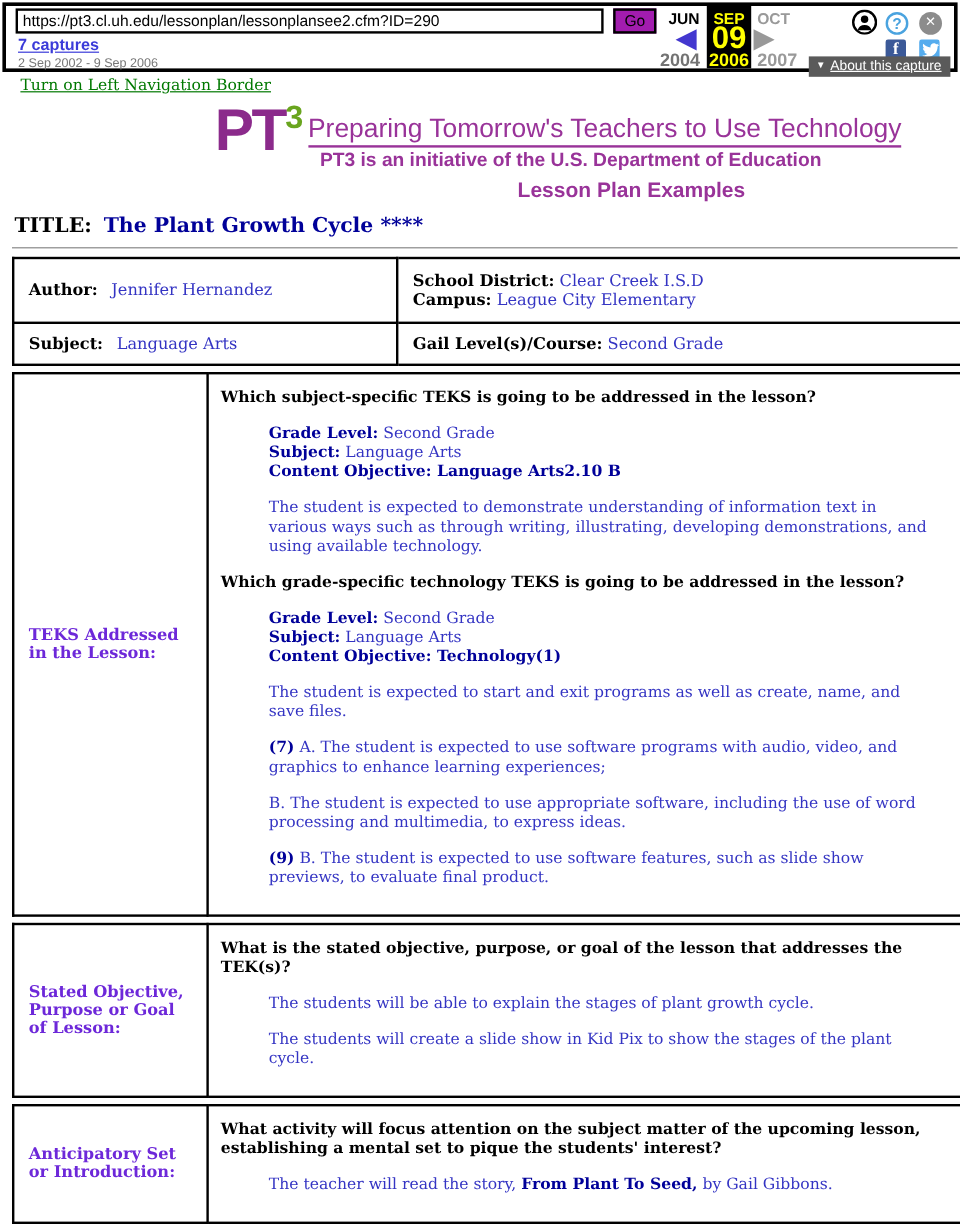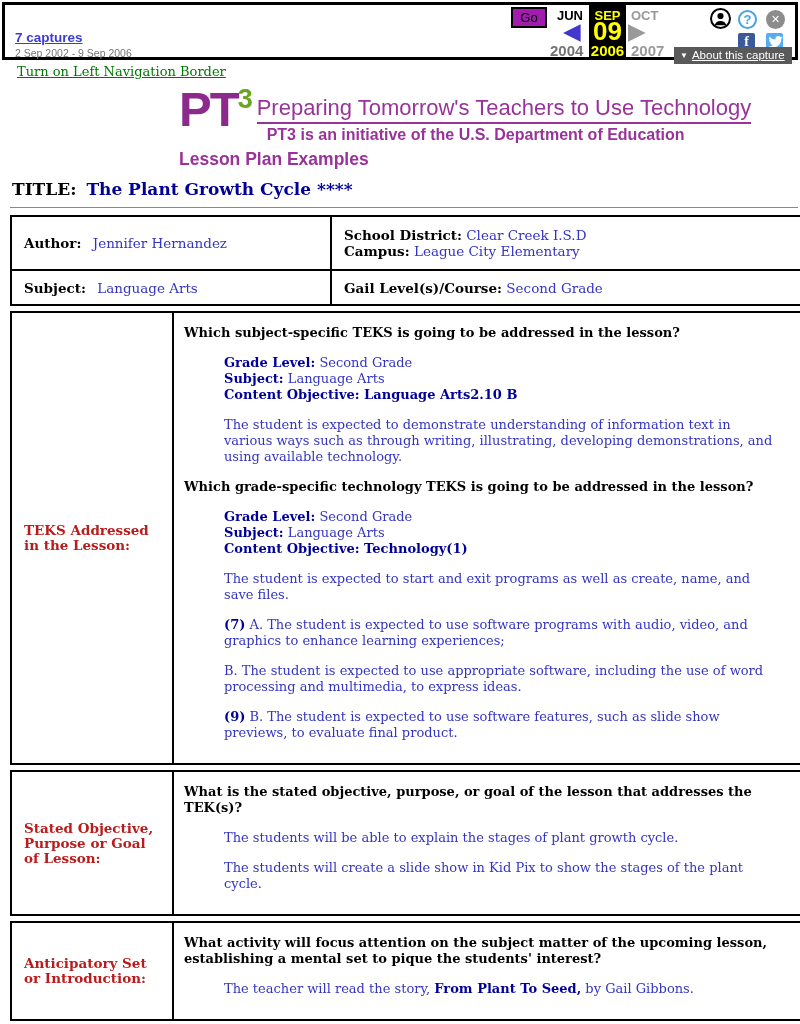"https://pt3.cl.uh.edu/lessonplan/lessonp" input.wb-url { html: none -> <input> }
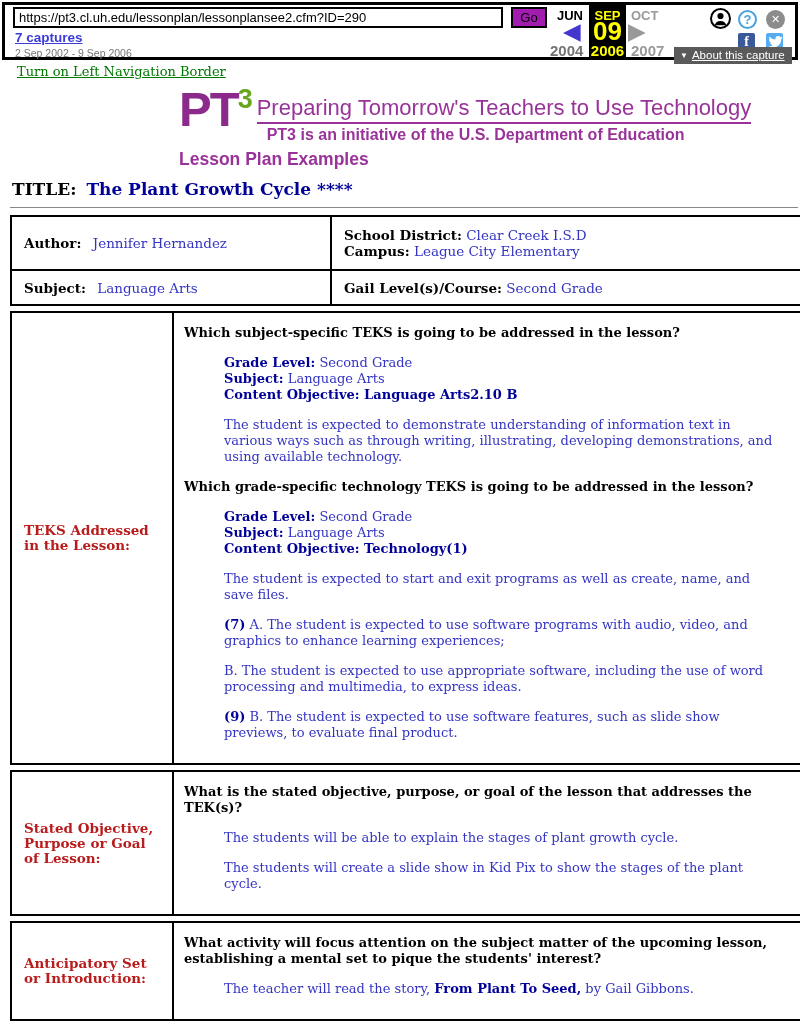"Lesson Plan Examples" .page-heading { text-align: left -> right }
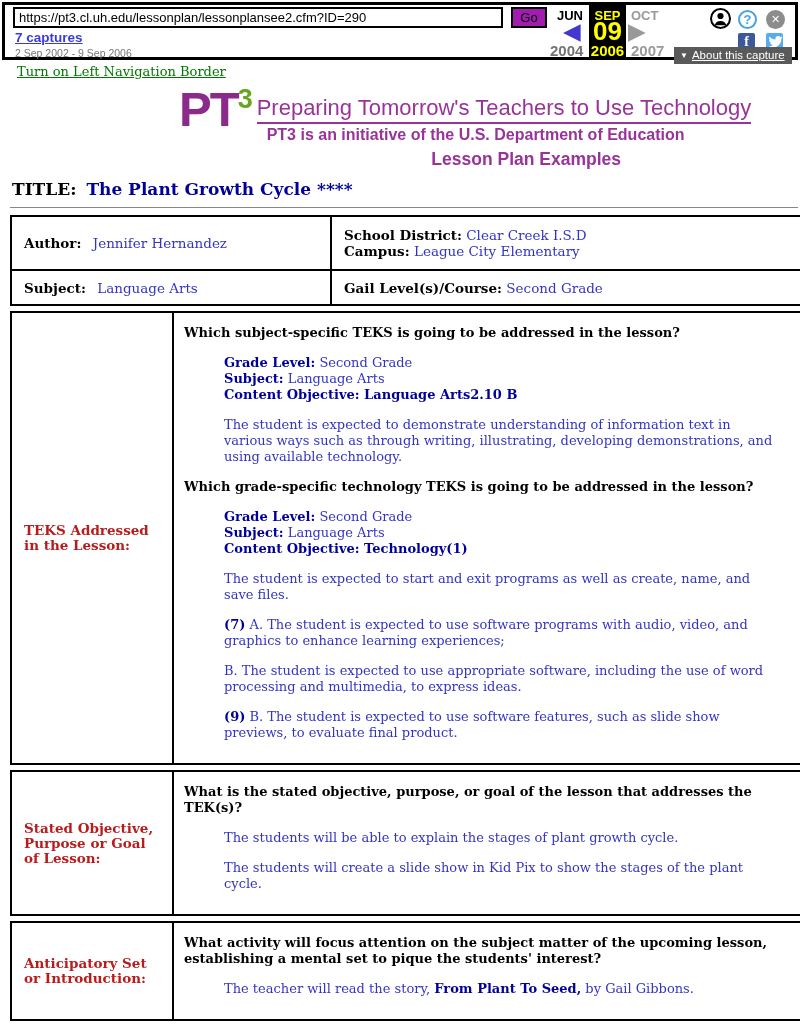"TEKS Addressed in the Lesson:" .section .hd { color: #b91c1c -> #6d28d9 }
